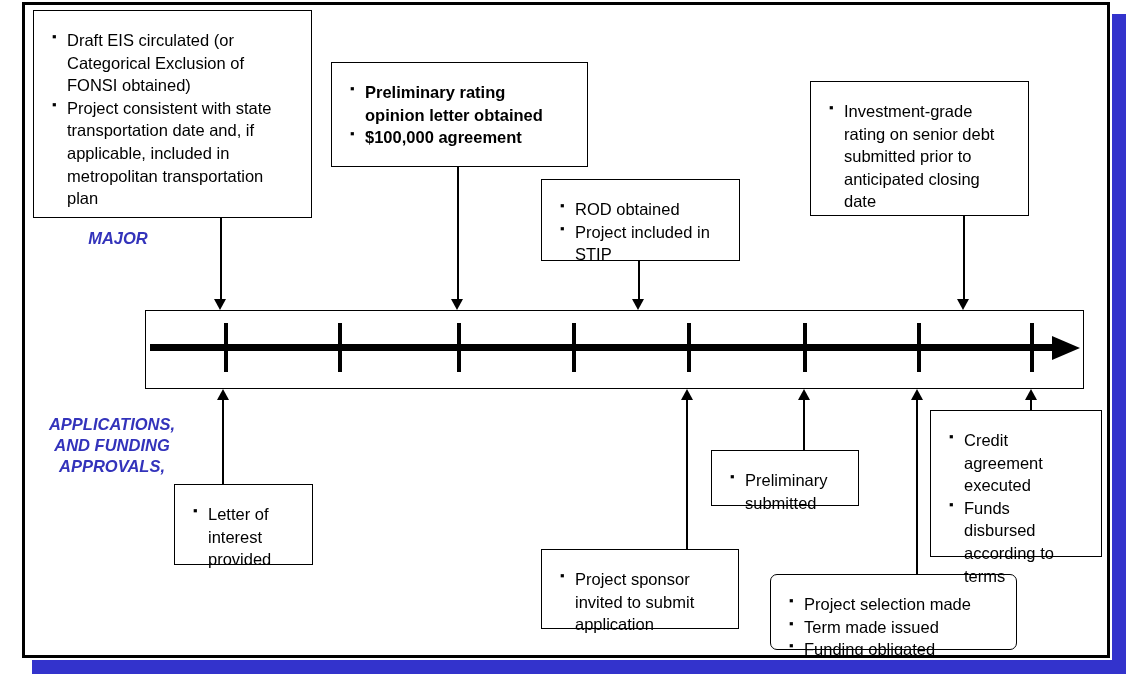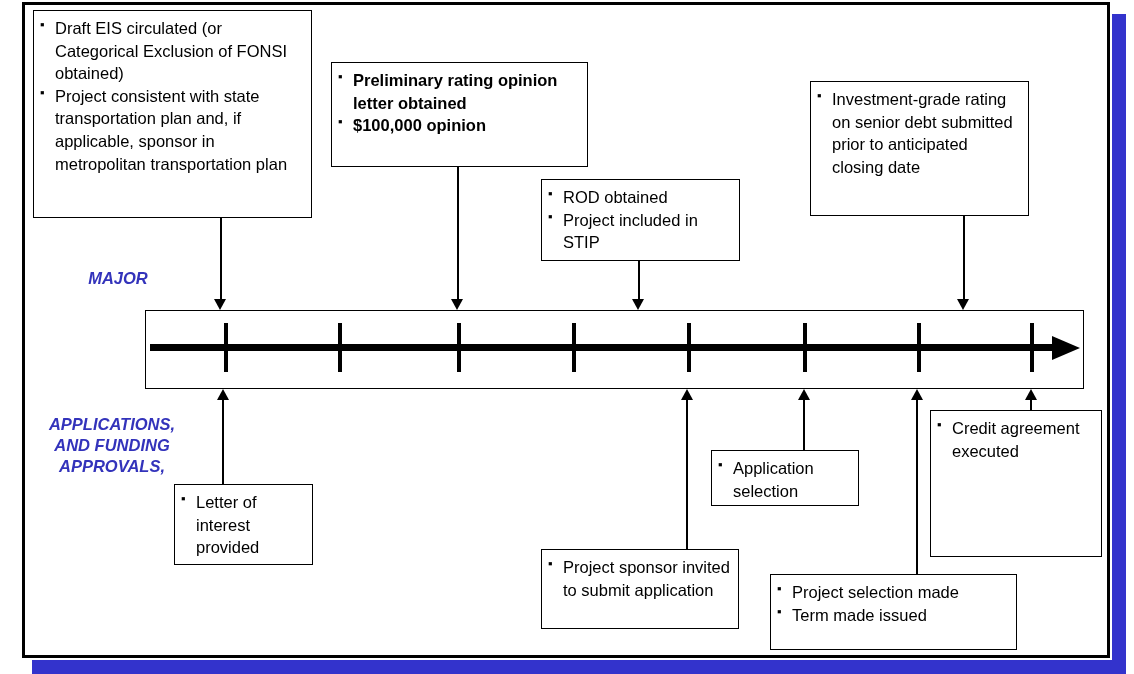"Draft EIS circulated (or Categorical" .box ul { margin: 0 -> 12px }
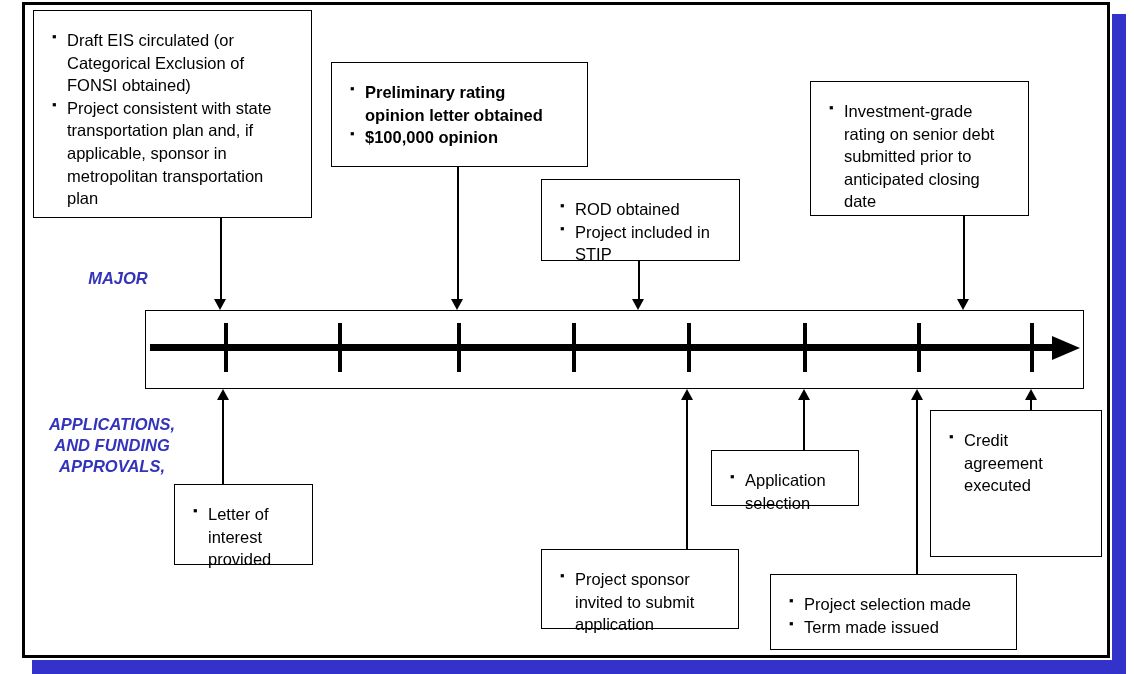"Project consistent with state" li { text: plan and, if applicable, sponsor -> date and, if applicable, included }
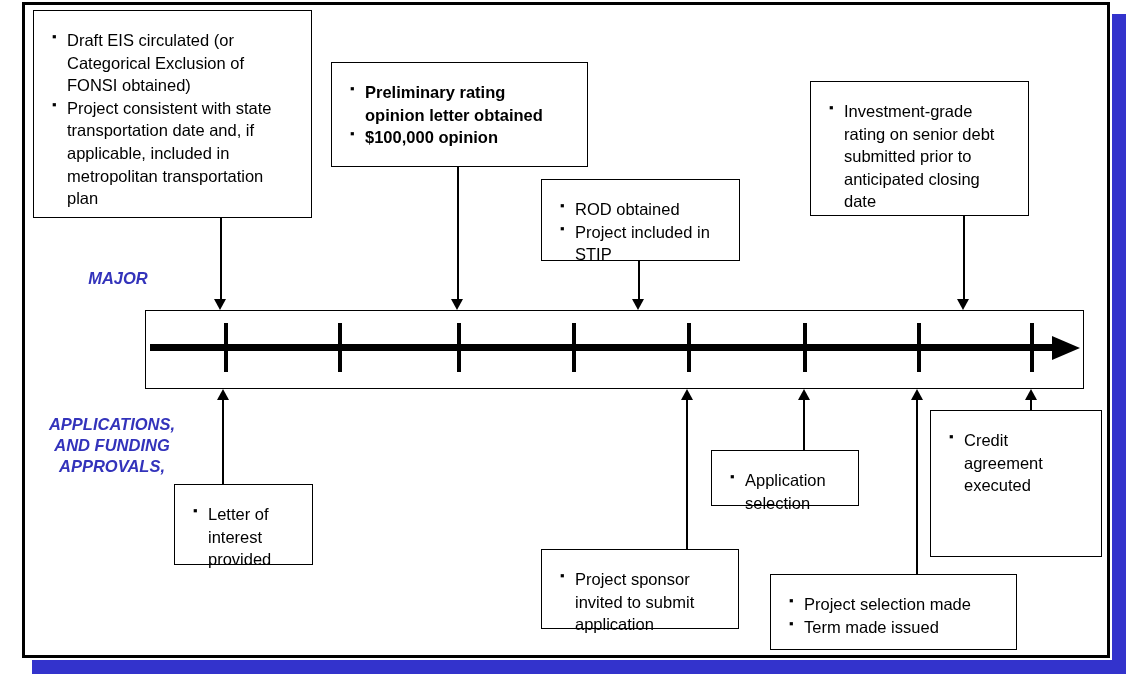"$100,000 opinion" li { text: opinion -> agreement }
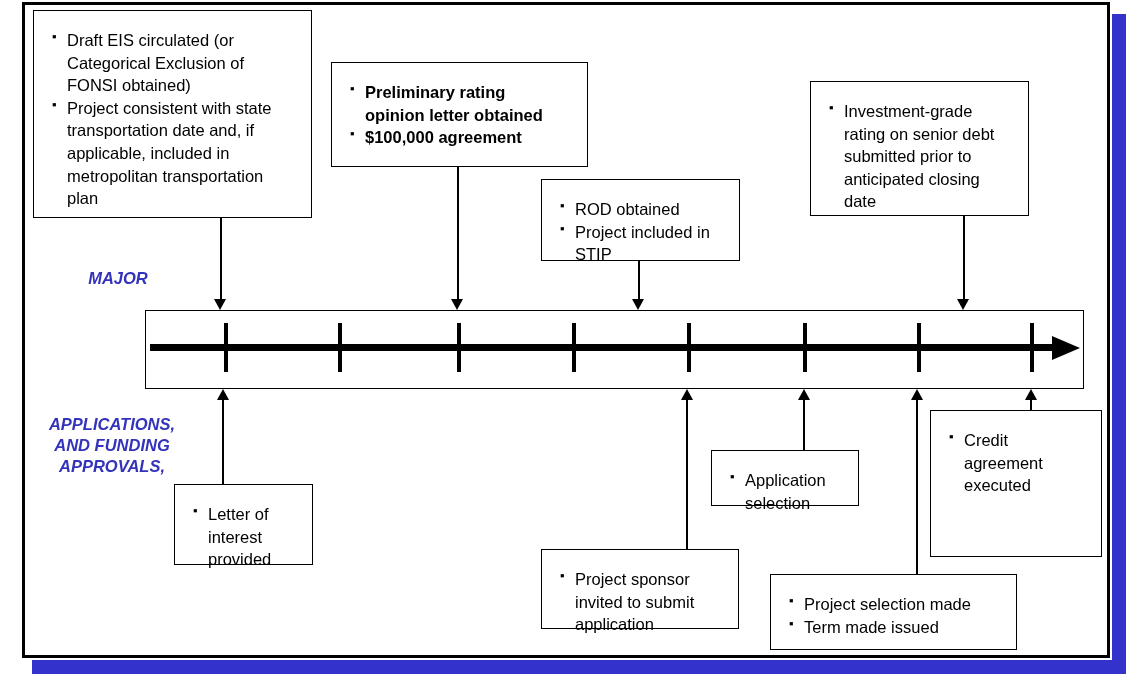"MAJOR" div.section-label { margin-top: 40px -> none }
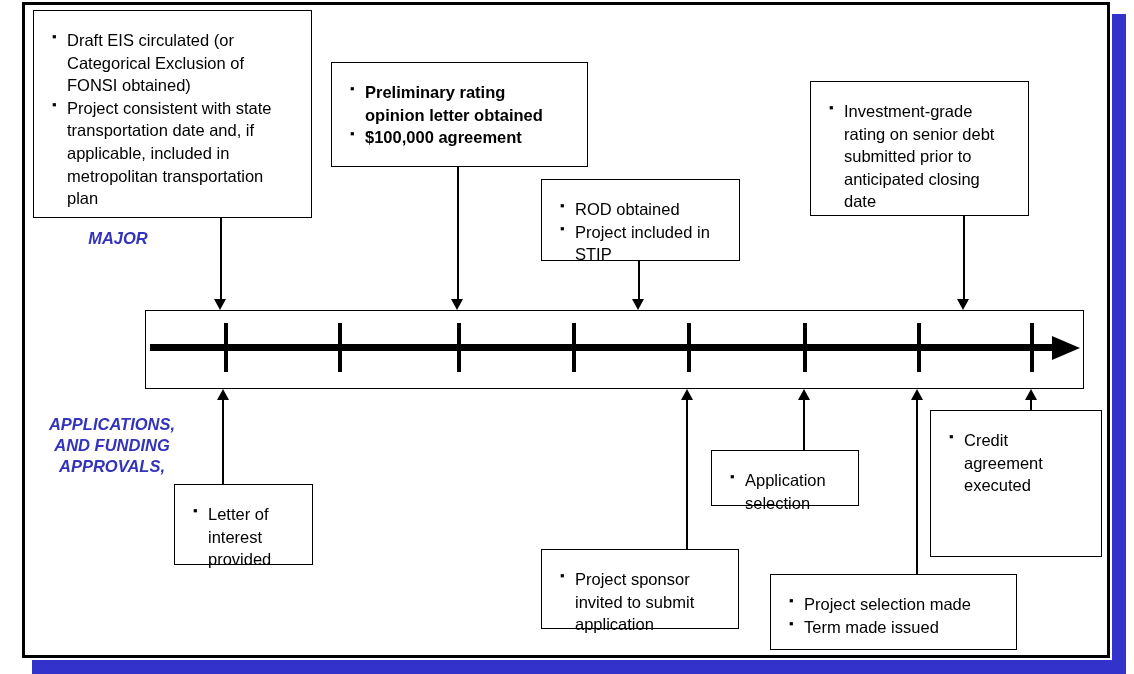"Application selection" li { text: Application selection -> Preliminary submitted }
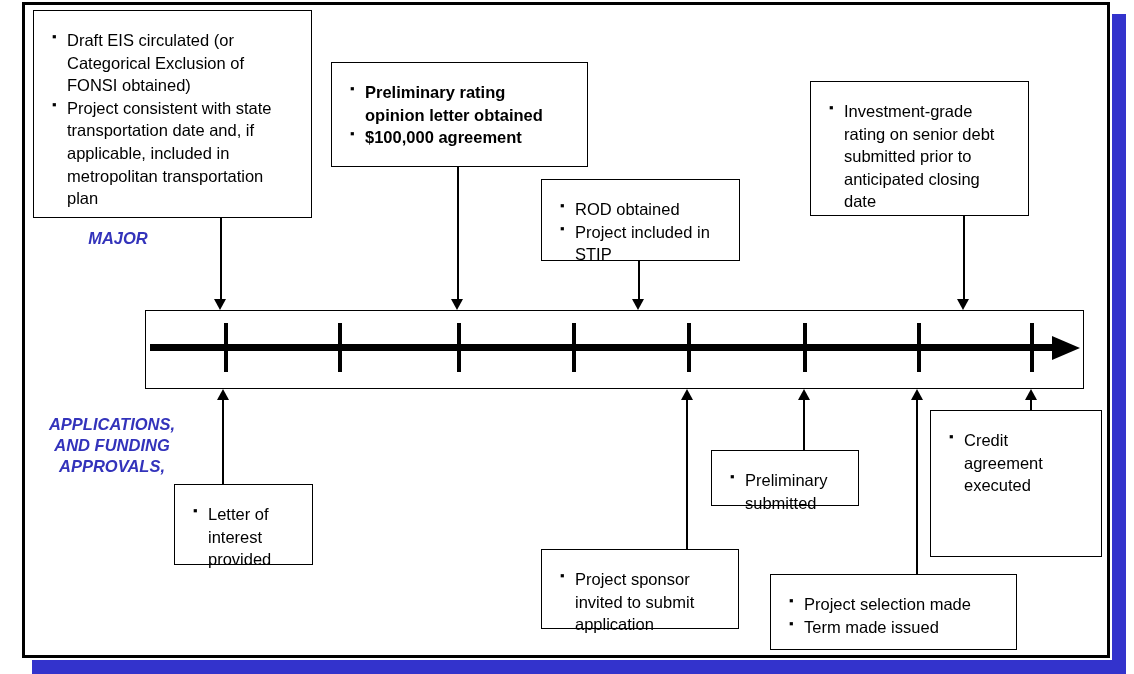"Funds disbursed according to terms" li { html: none -> <li>Funds disbursed according to terms</li> }
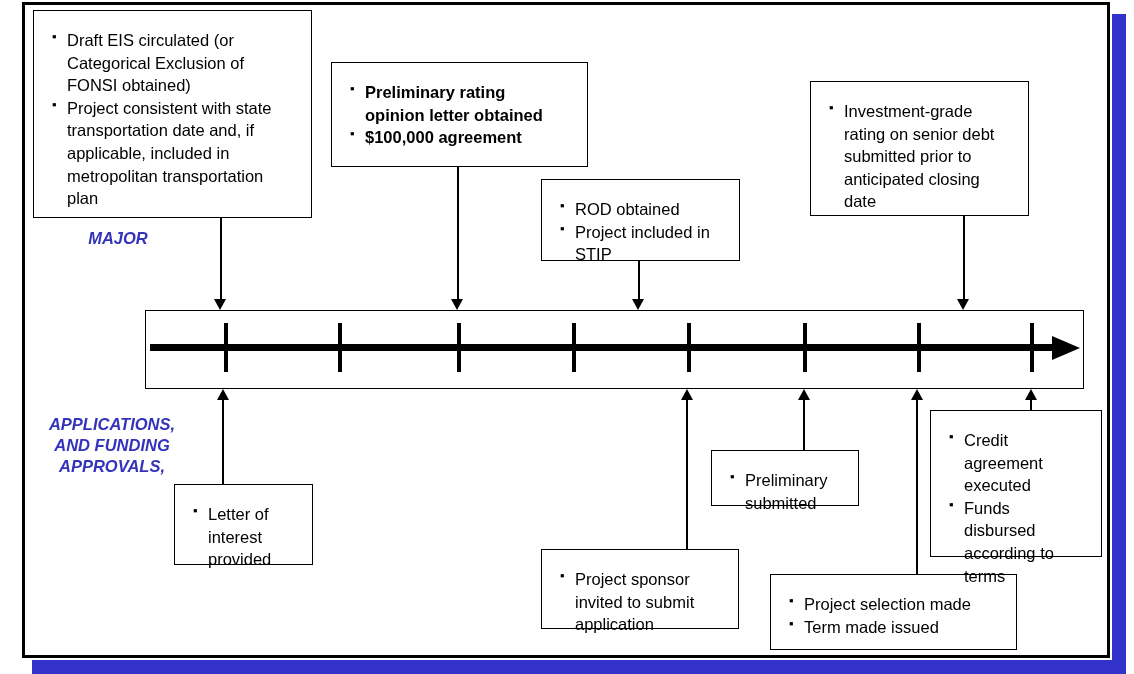"Project selection made" div.box { border-radius: none -> 7px }
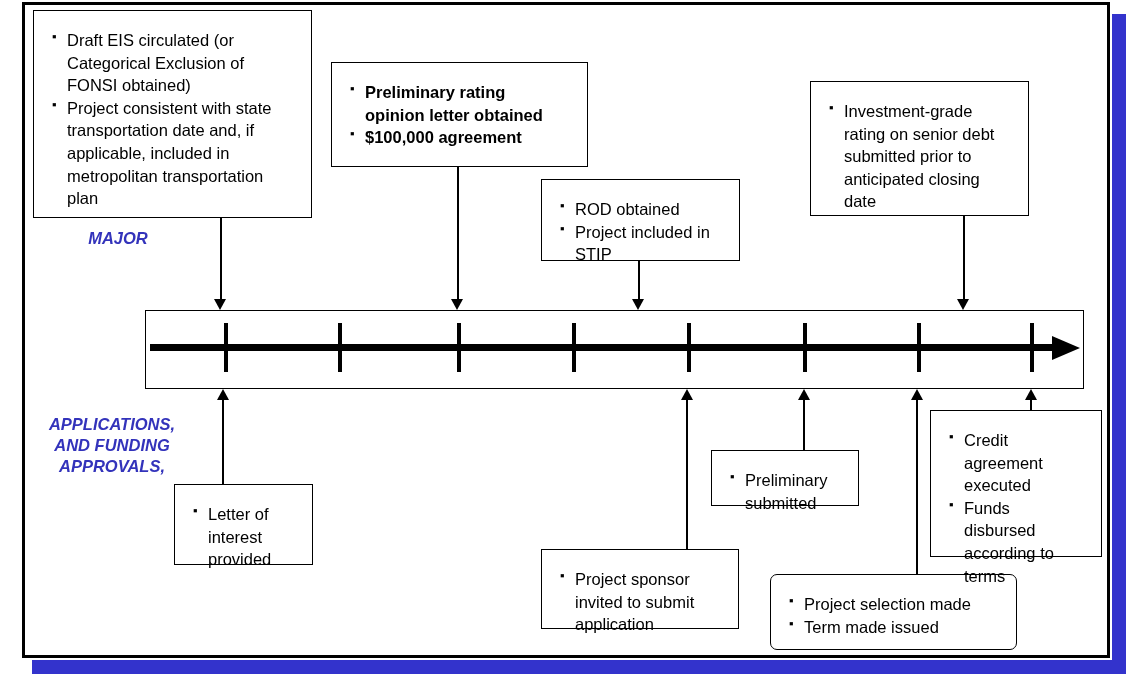"Funding obligated" li { html: none -> <li>Funding obligated</li> }
